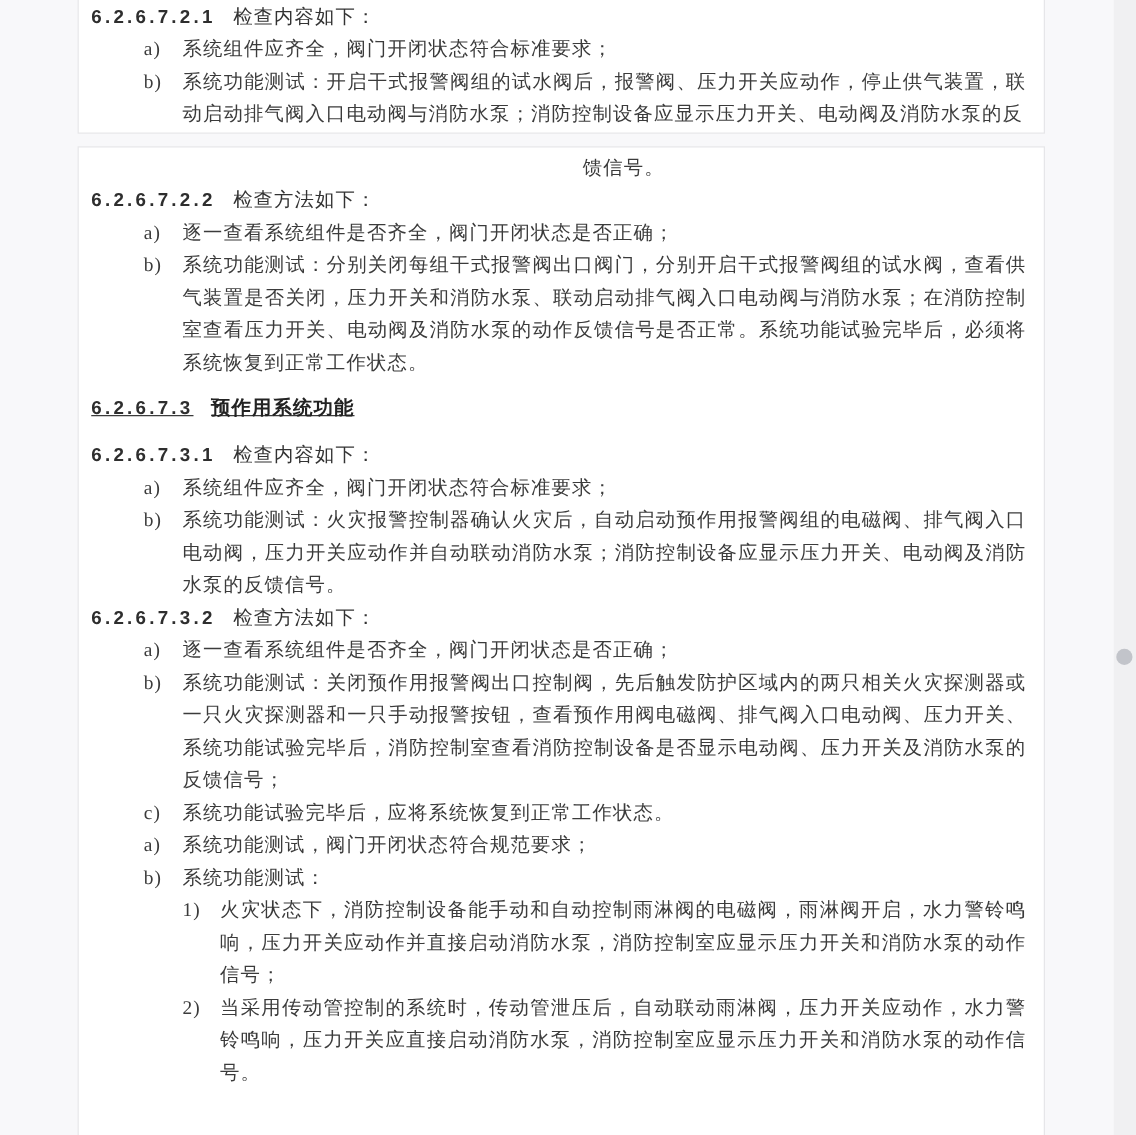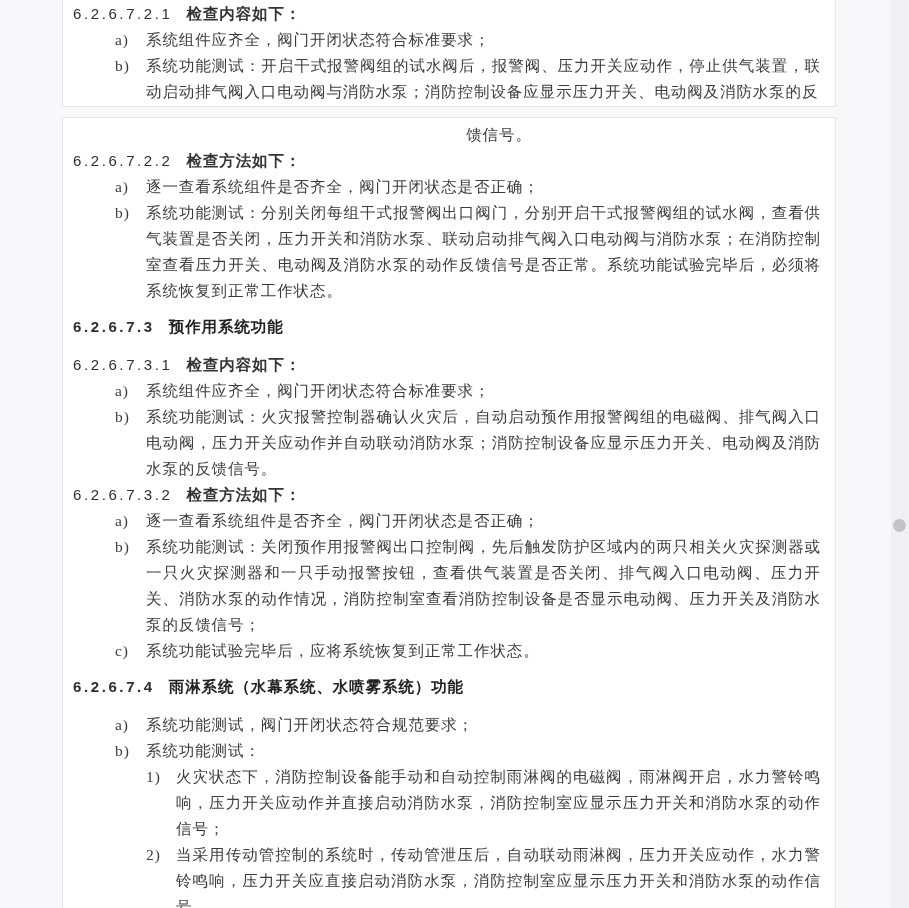"6.2.6.7.2.1" .sec-num { font-weight: 400 -> 700 }
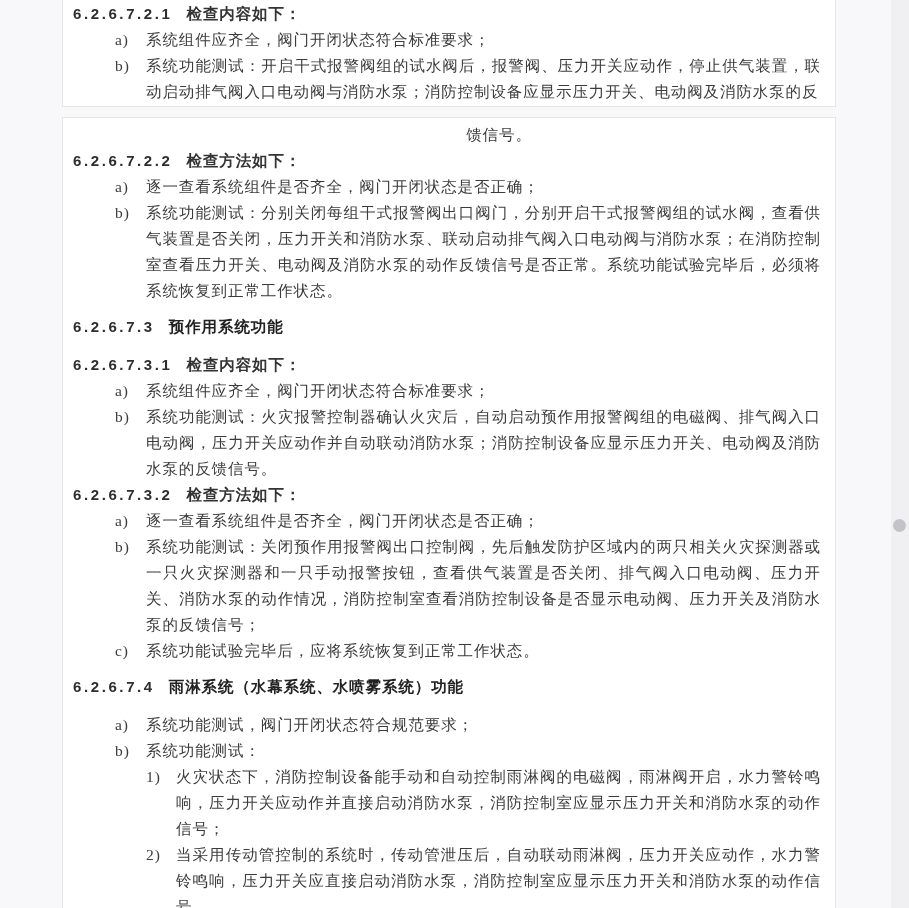"检查内容如下：" .sec-title { font-weight: bold -> none }
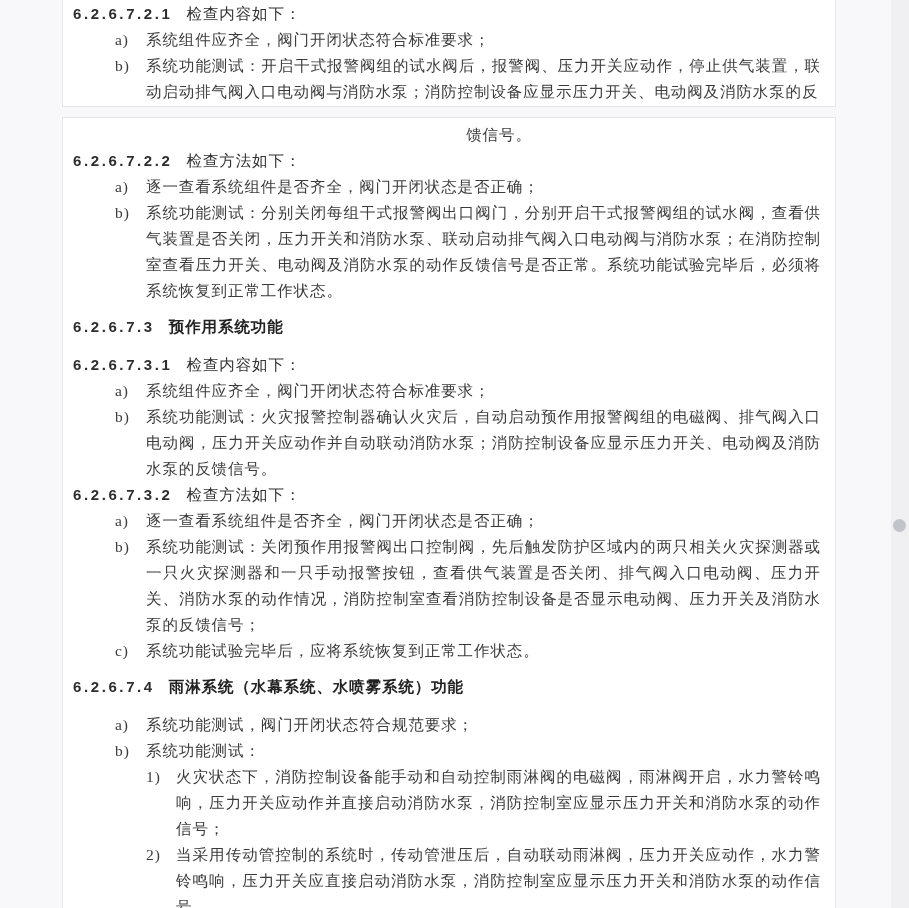"6.2.6.7.3 预作用系统功能" .heading { text-decoration: none -> underline }
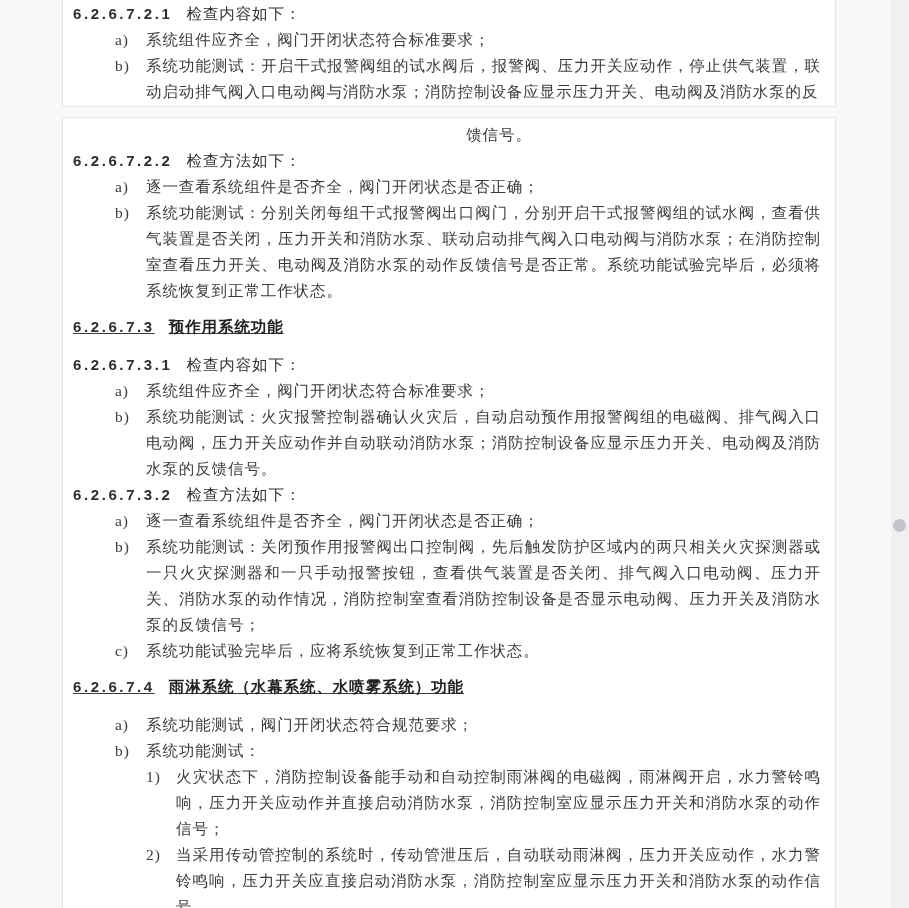"系统功能测试：关闭预作用报警阀出口控制阀，先后触发防护区域内的两只相关火灾探测器" div.item-text { text: 供气装置是否关闭、排气阀入口电动阀、压力开关、消防水泵的动作情况 -> 预作用阀电磁阀、排气阀入口电动阀、压力开关、系统功能试验完毕后 }
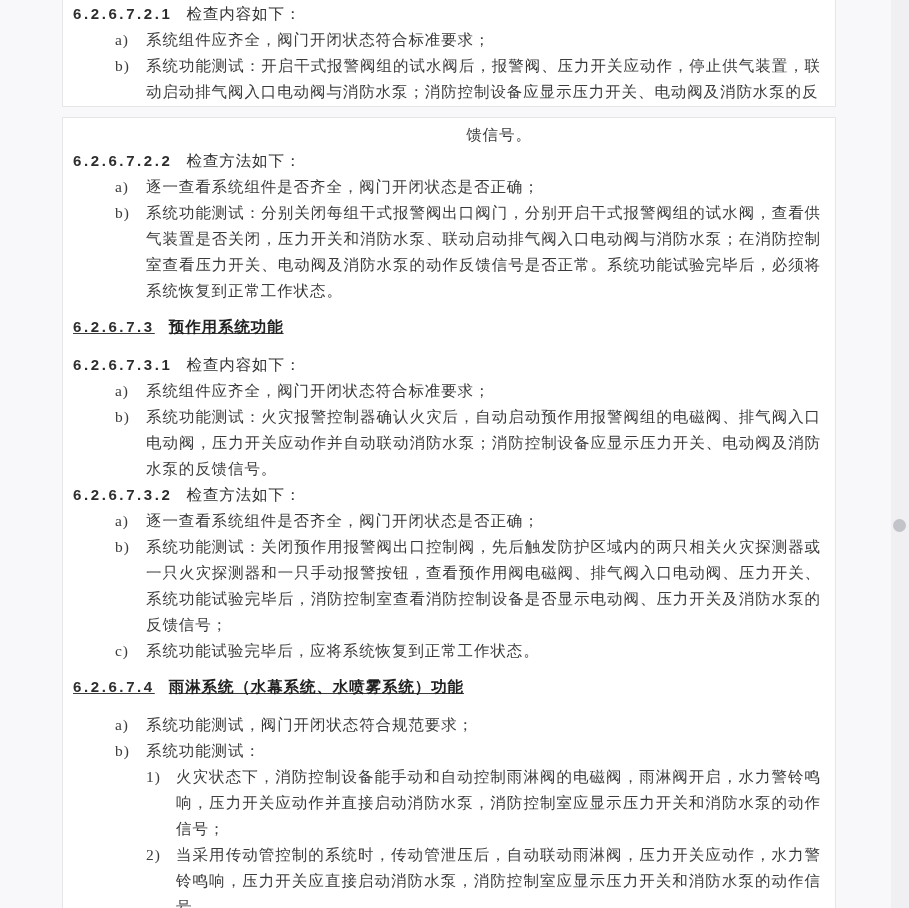"6.2.6.7.4 雨淋系统（水幕系统、水喷雾系统）功能" div.heading { html: <div> <span>6.2.6.7.4</span><span>雨淋系统（水幕系统、水喷雾系统）功能</span> </div> -> none }
